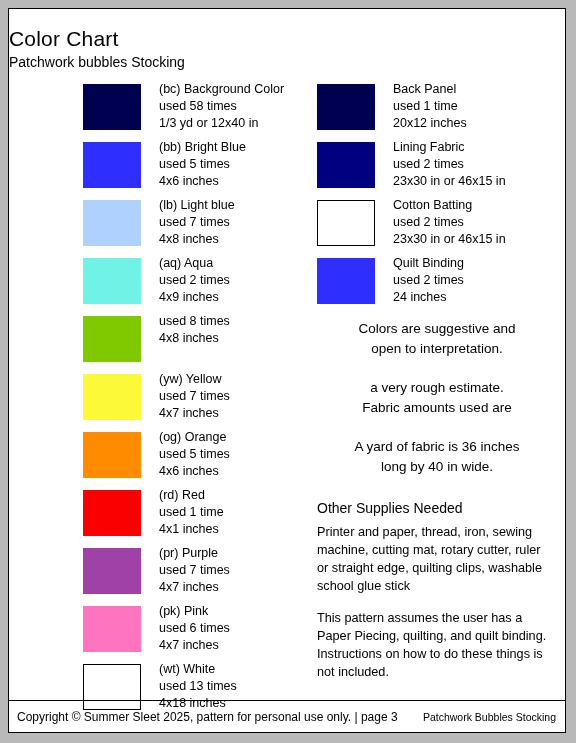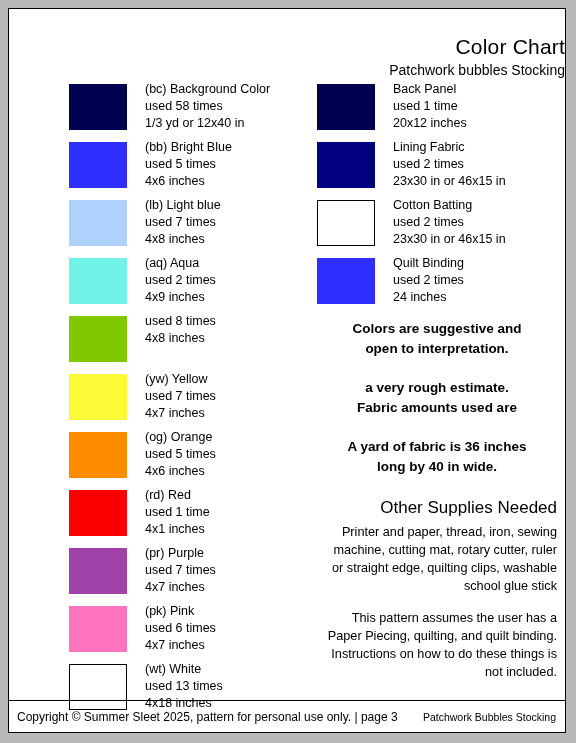"Color Chart" .header { padding-top: 26px -> 18px; text-align: right -> left }
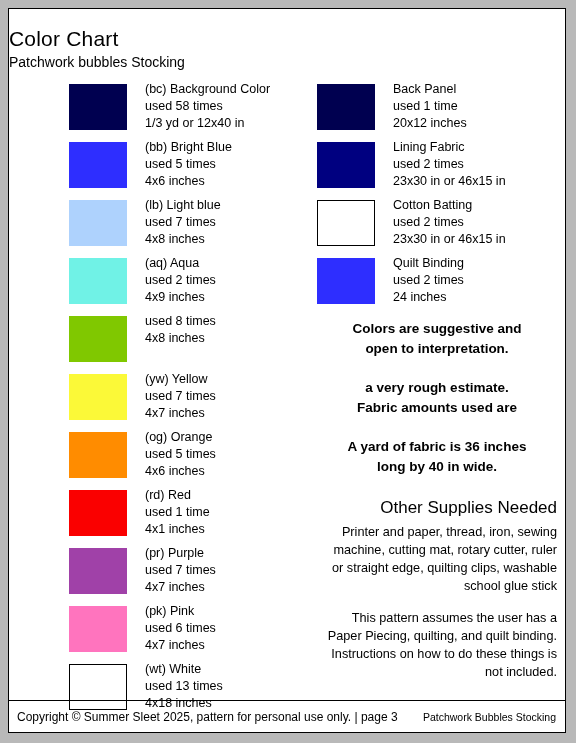"(bc) Background Color" .col-left { left: 60px -> 74px }
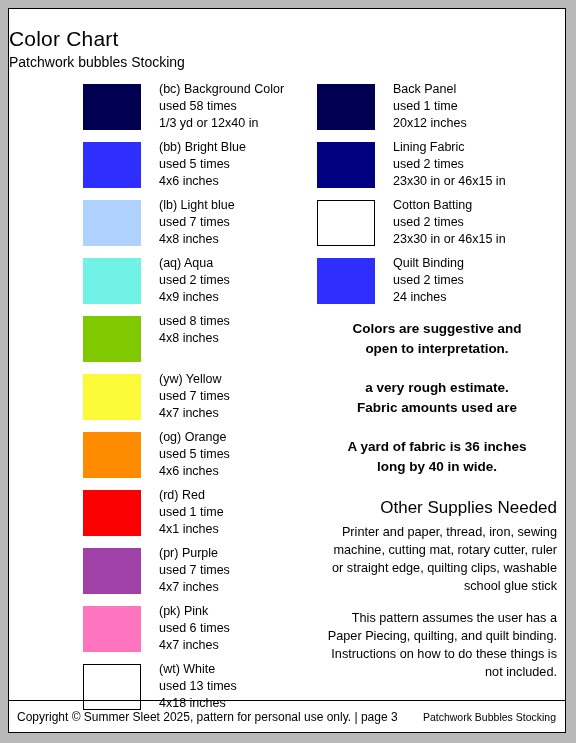"Colors are suggestive and" .notes { font-weight: bold -> none }
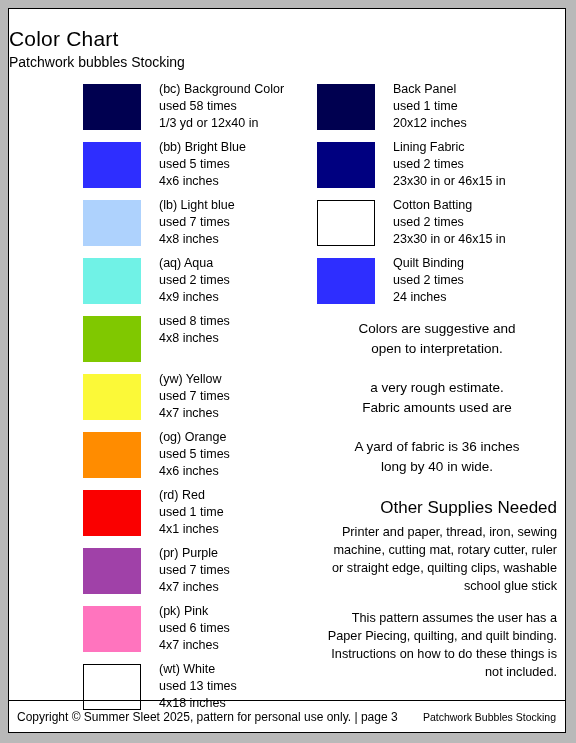"Other Supplies Needed" .section-heading { font-size: 17px -> 14px; text-align: right -> left }
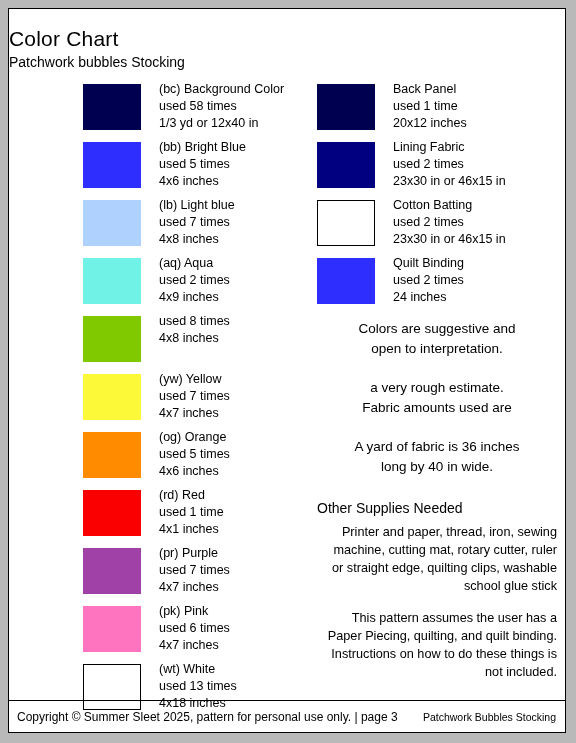"Printer and paper, thread, iron," .section-body { text-align: right -> left }
